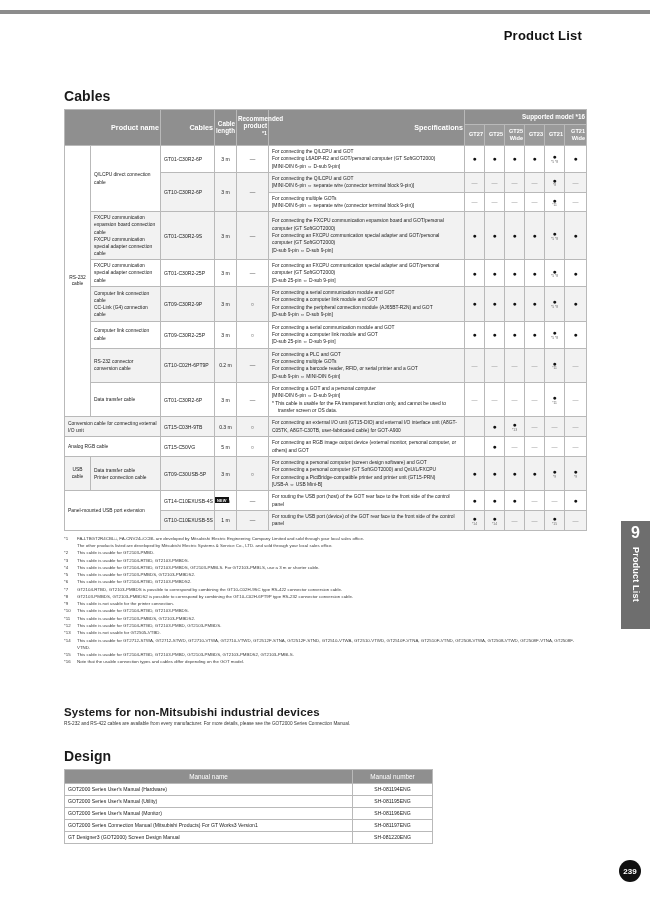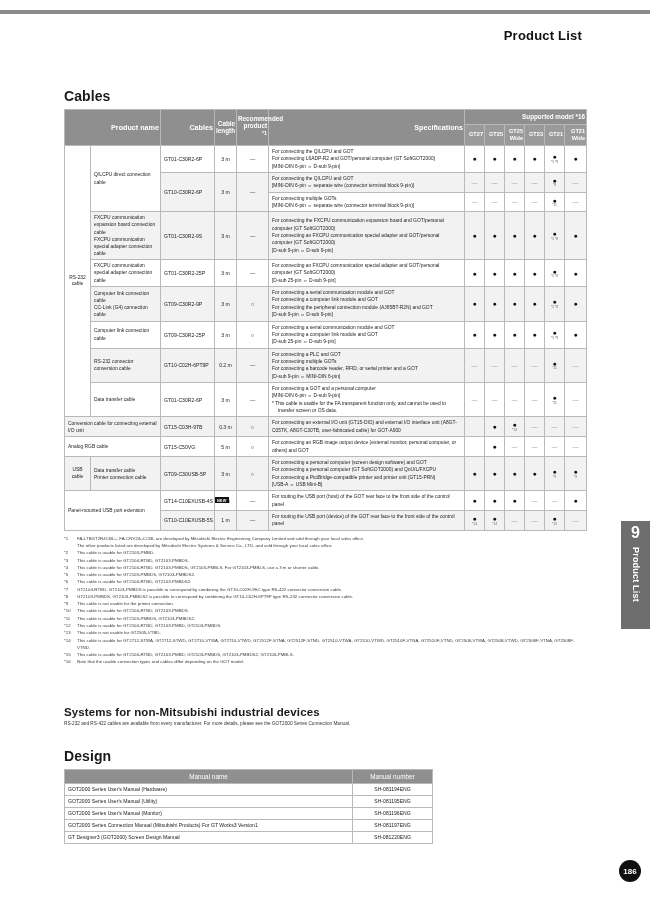"186" div.pagenum { text: 186 -> 239 }
